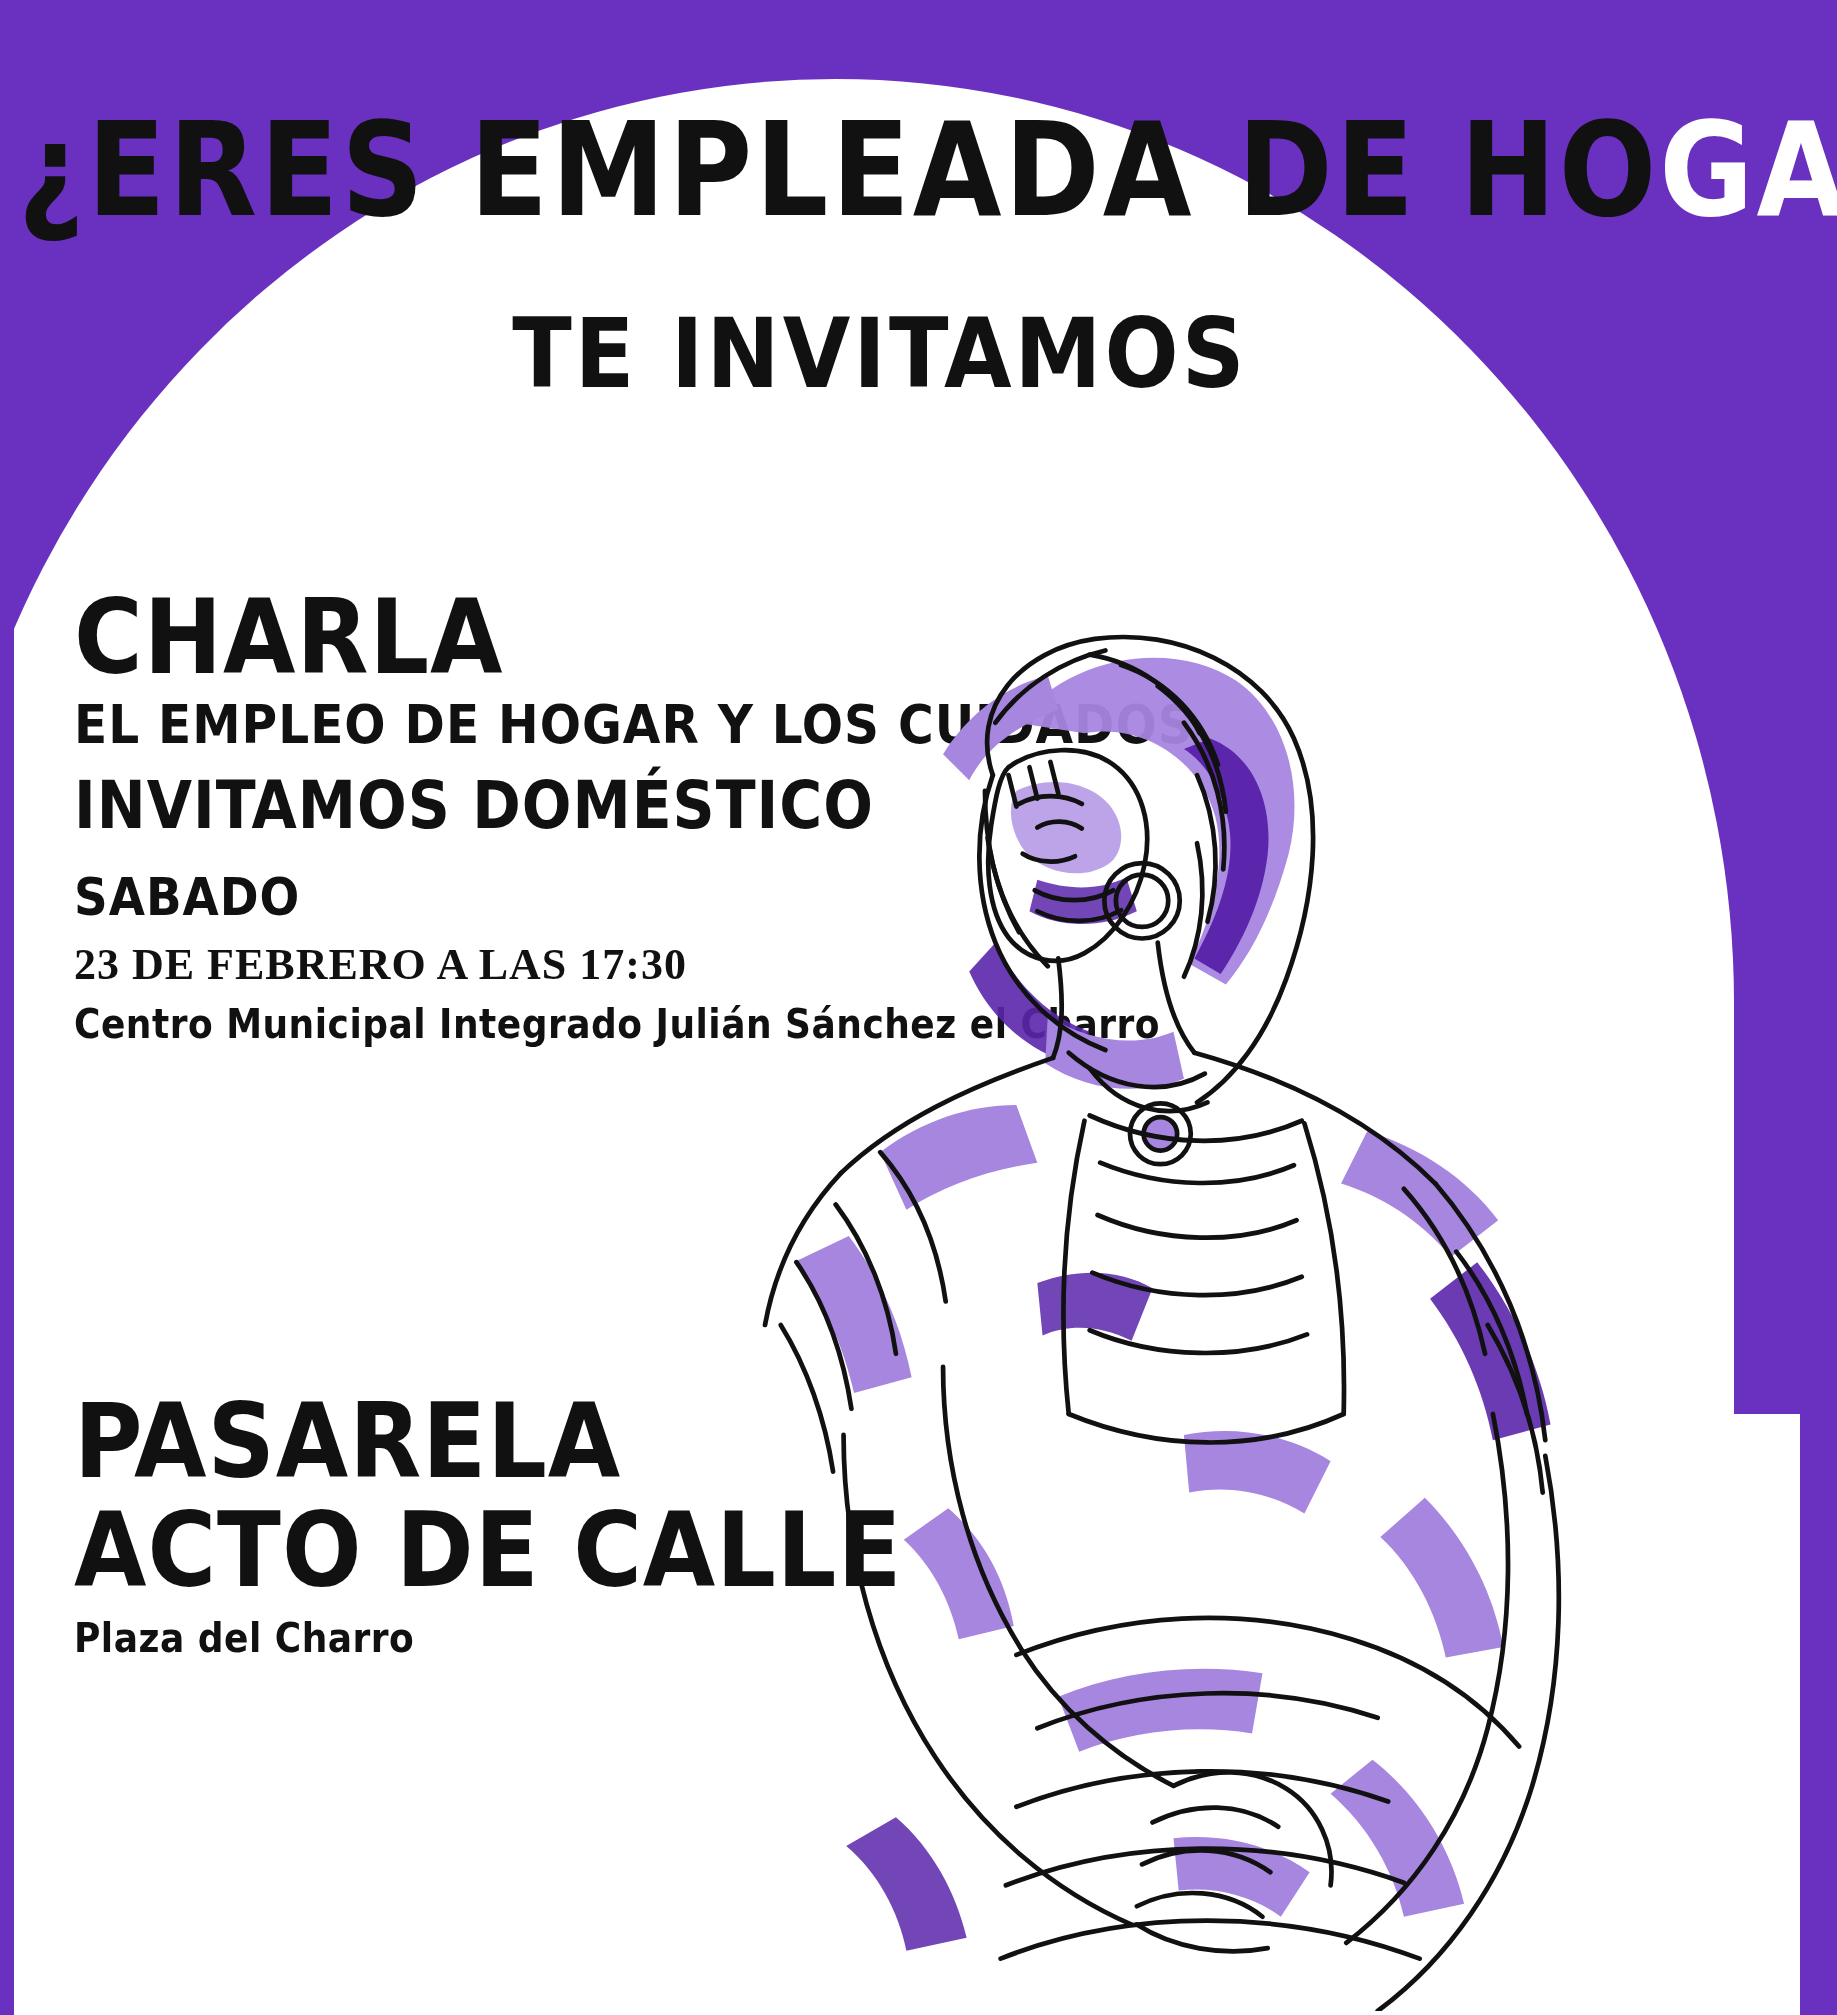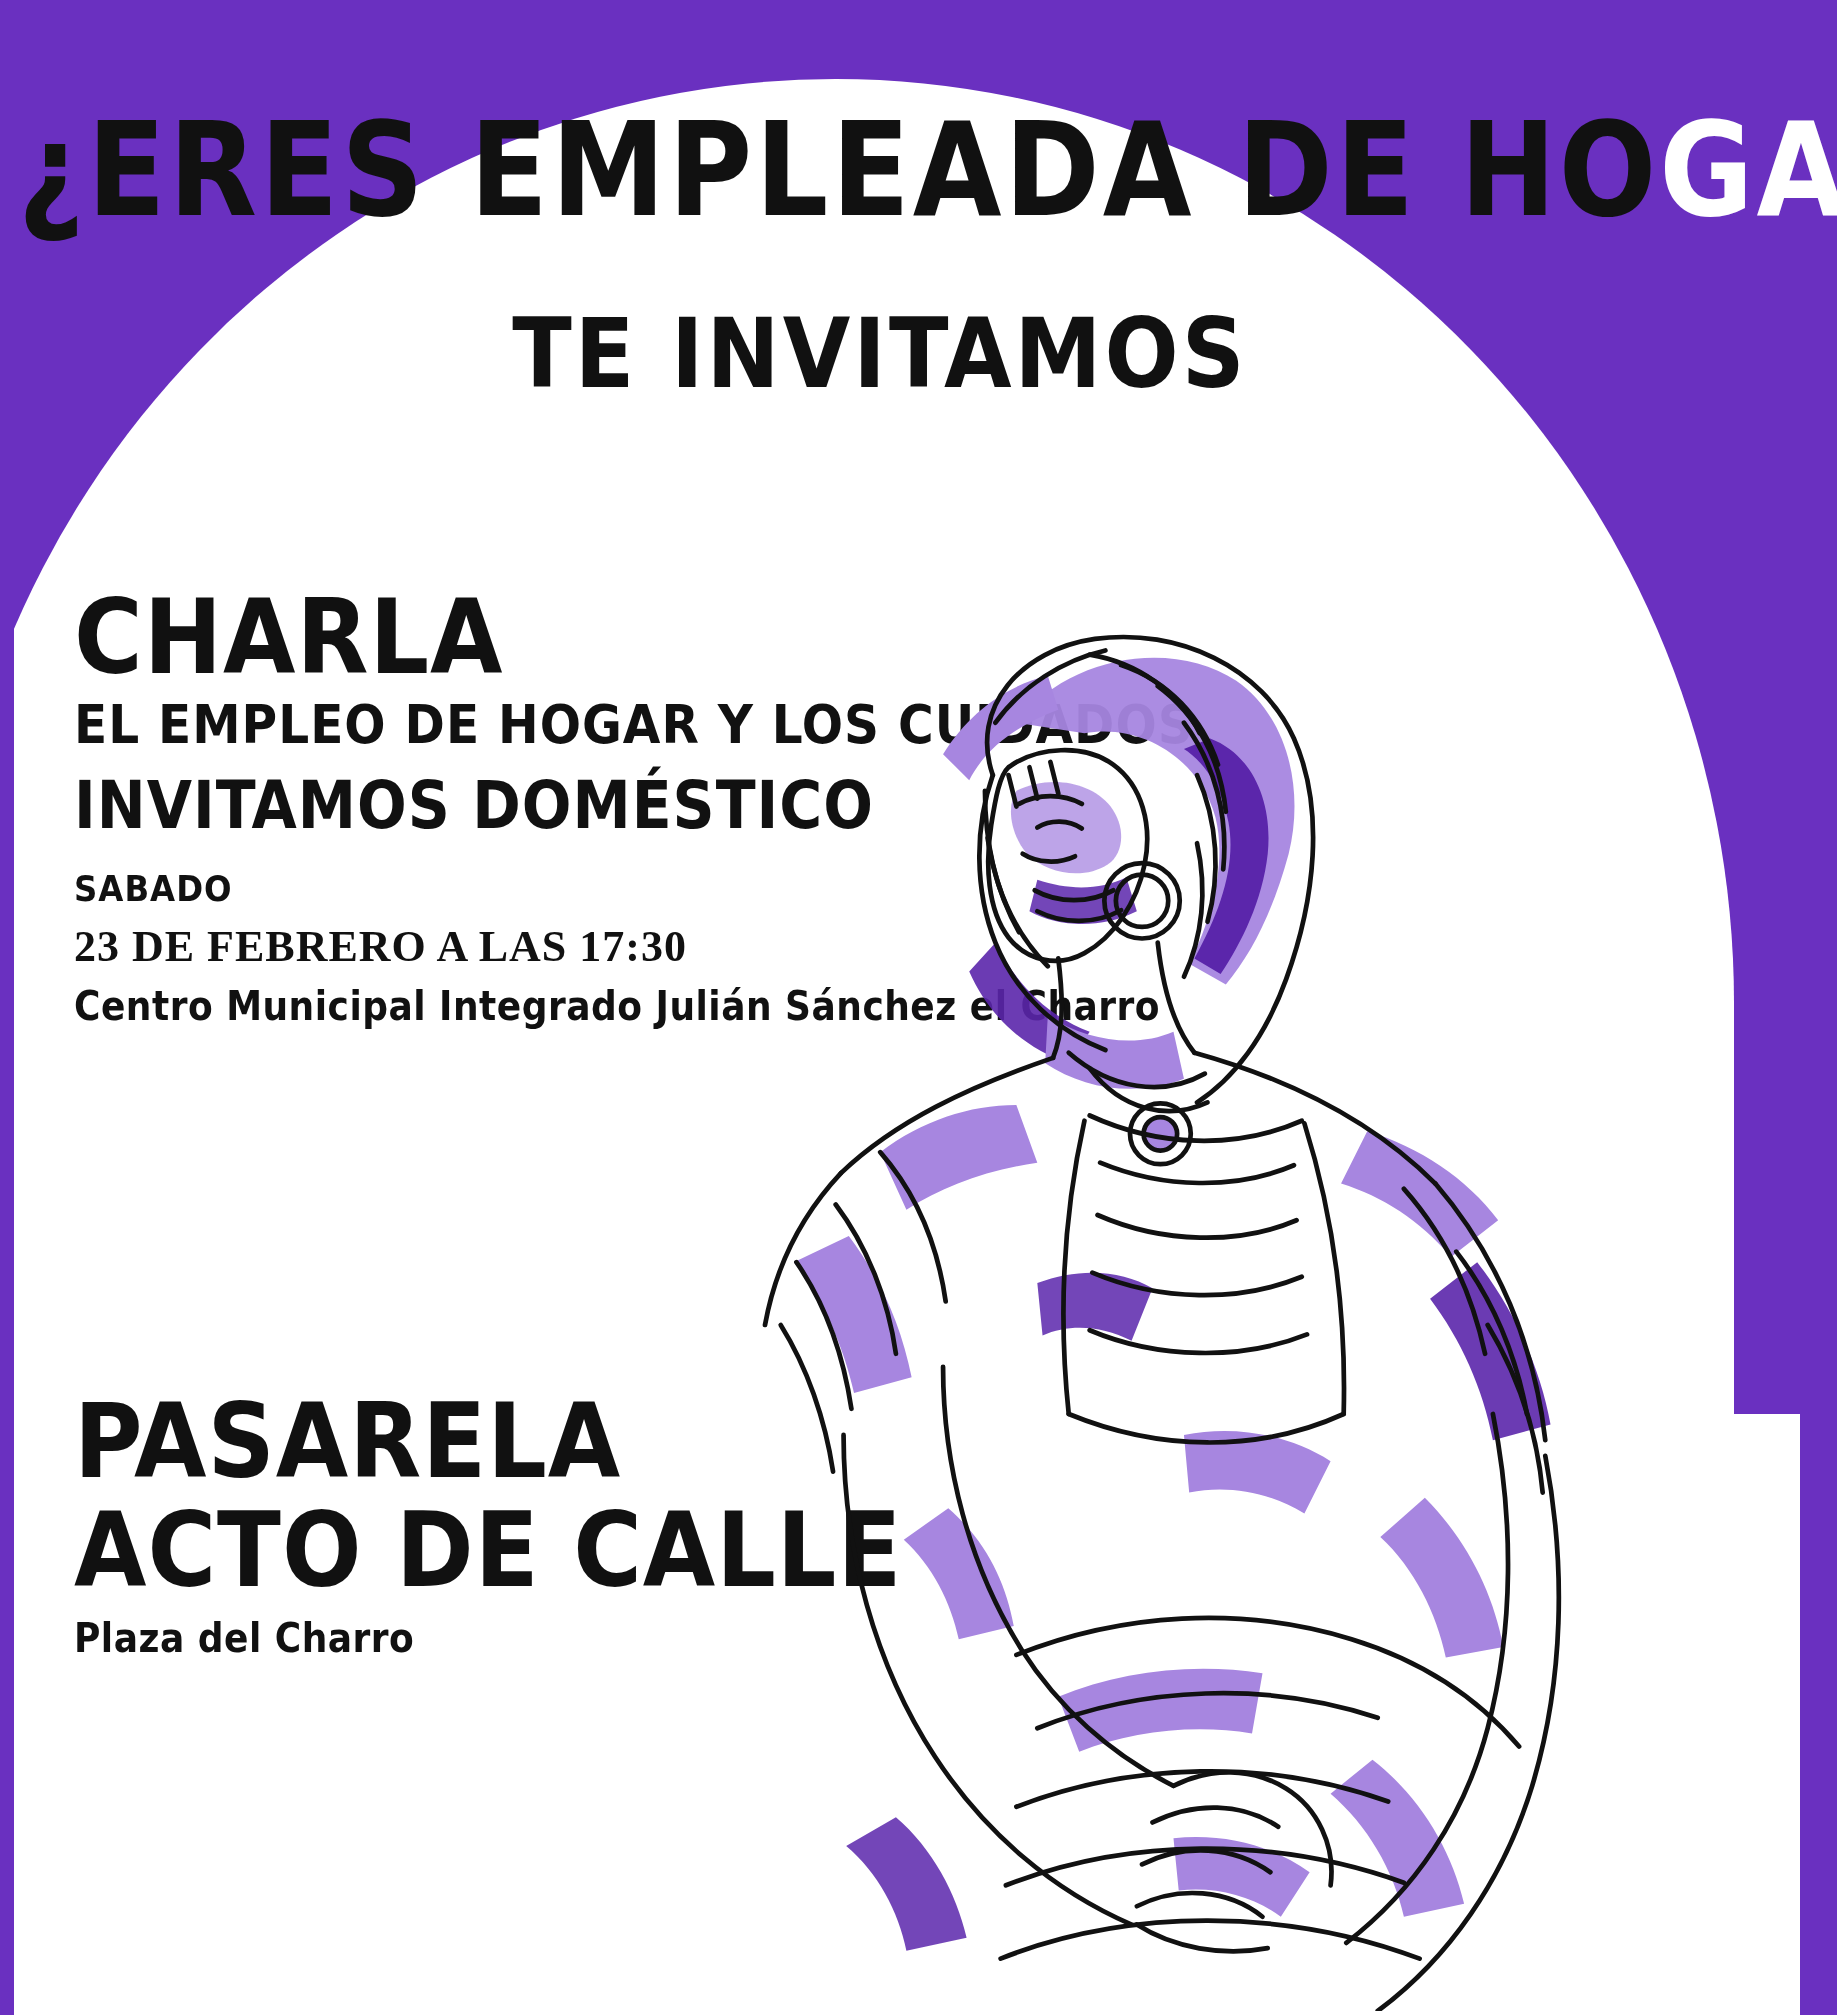"SABADO" .day { font-size: 36px -> 52px }
